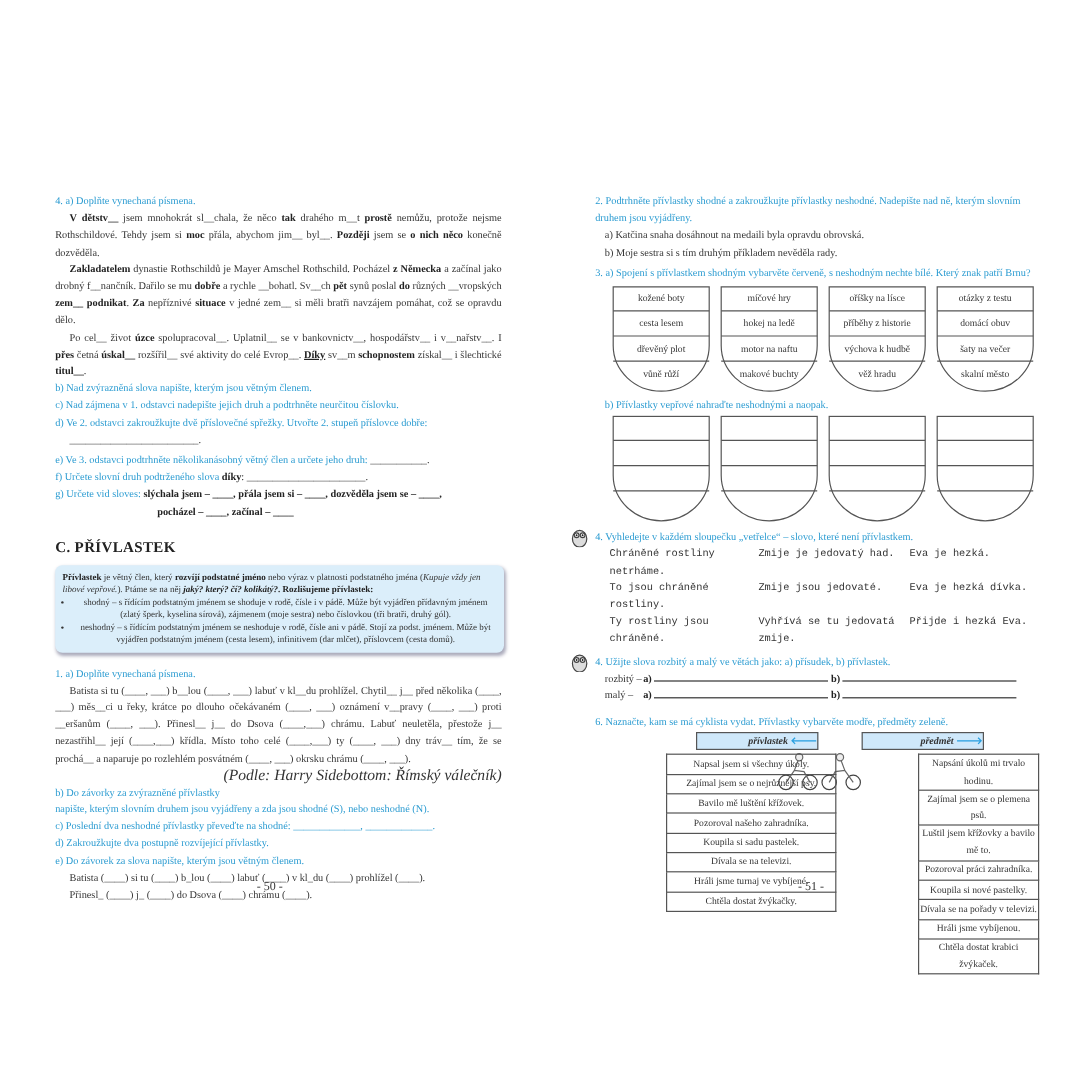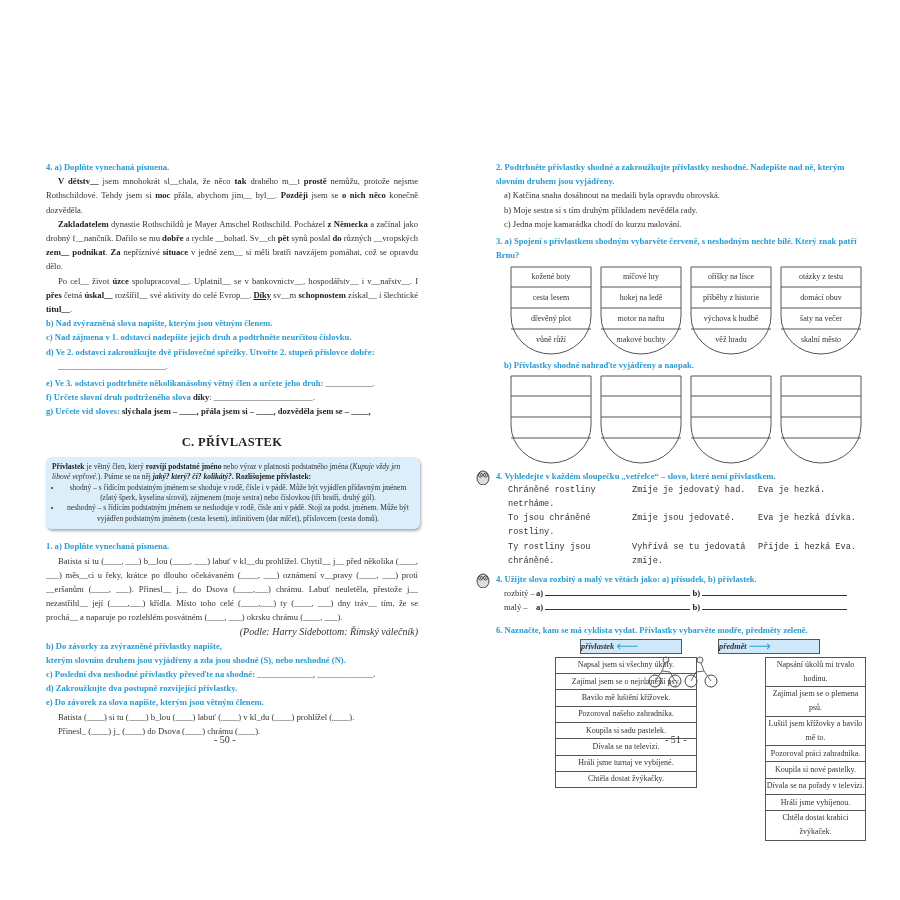"4. a) Doplňte vynechaná písmena." .q { font-weight: bold -> normal }
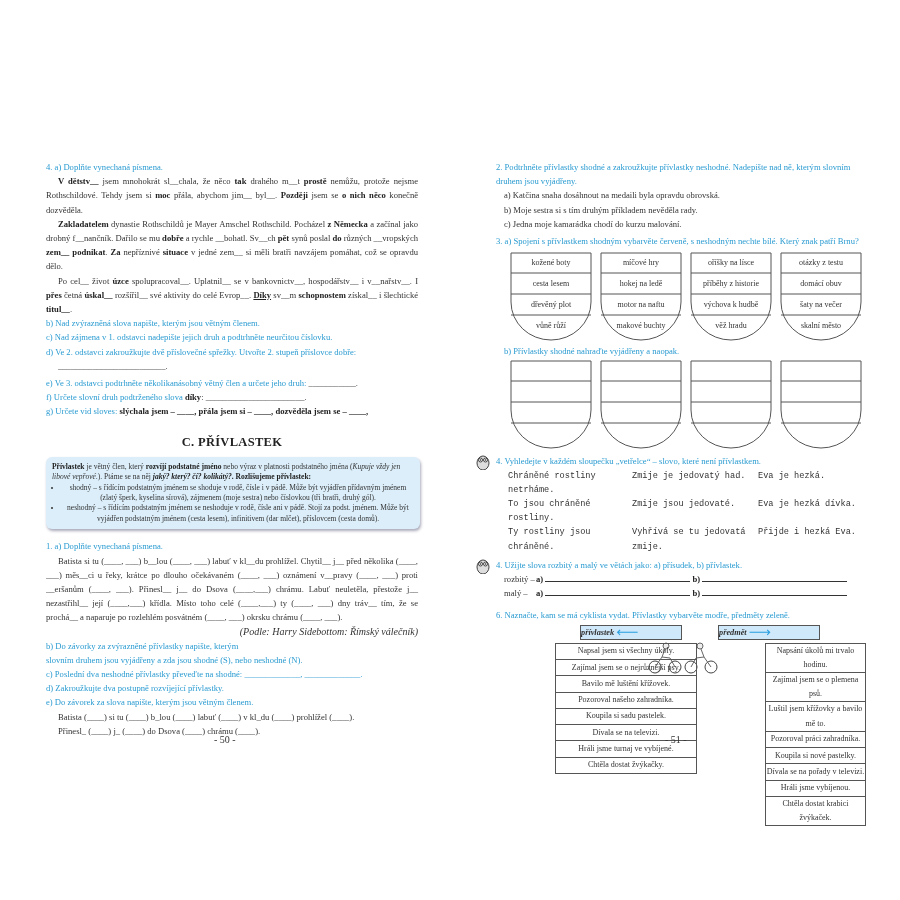"c) Jedna moje kamarádka chodí" div { html: <div>c) Jedna moje kamarádka chodí do kurzu malování.</div> -> none }
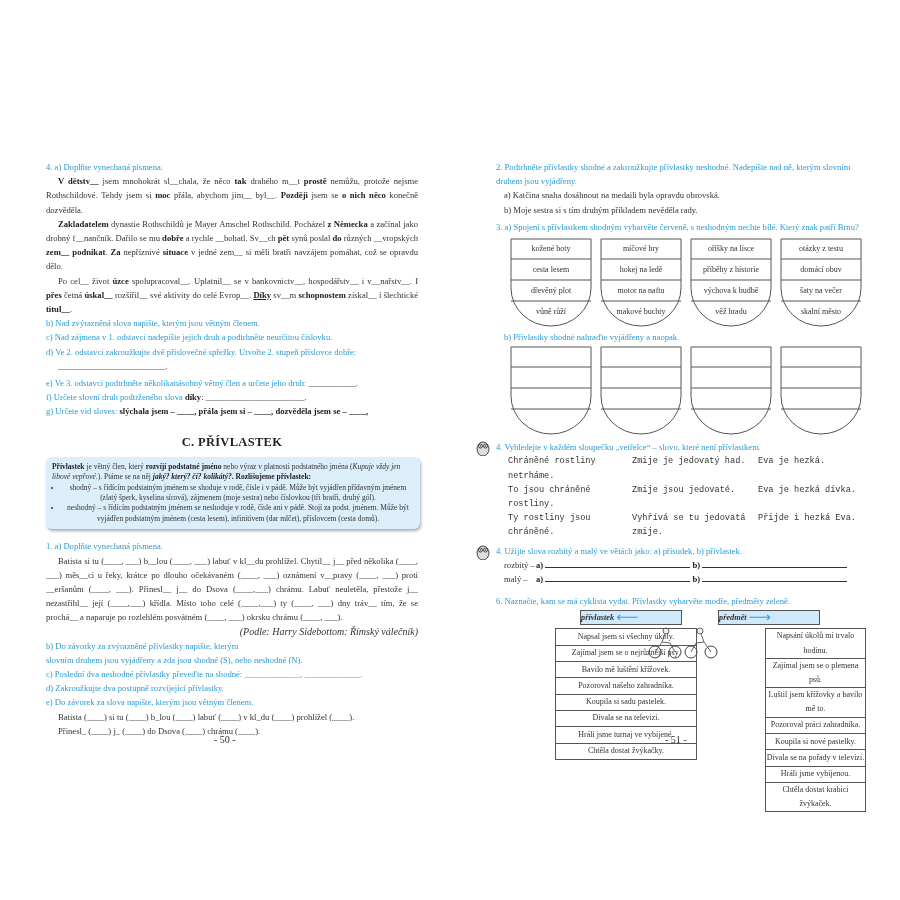"b) Přívlastky shodné nahraďte vyjádřeny" div.q { text: shodné nahraďte vyjádřeny -> vepřové nahraďte neshodnými }
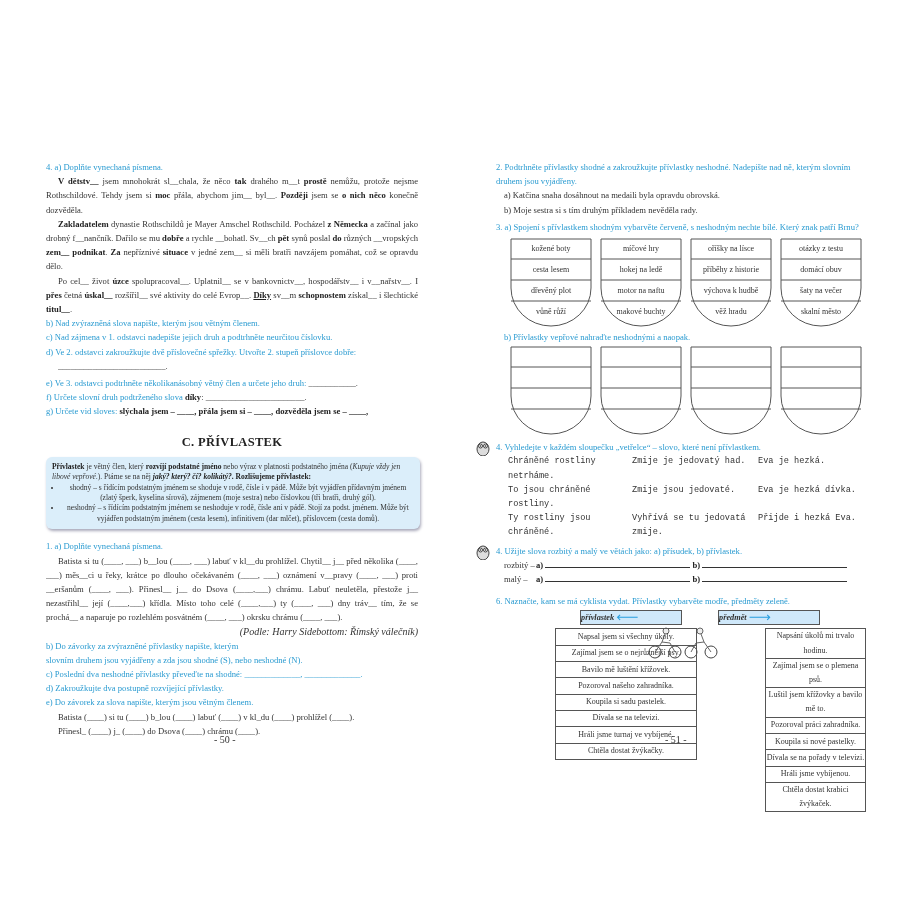"pocházel – ____, začínal –" div { html: none -> <div><b>pocházel – ____, začínal – ____</b></div> }
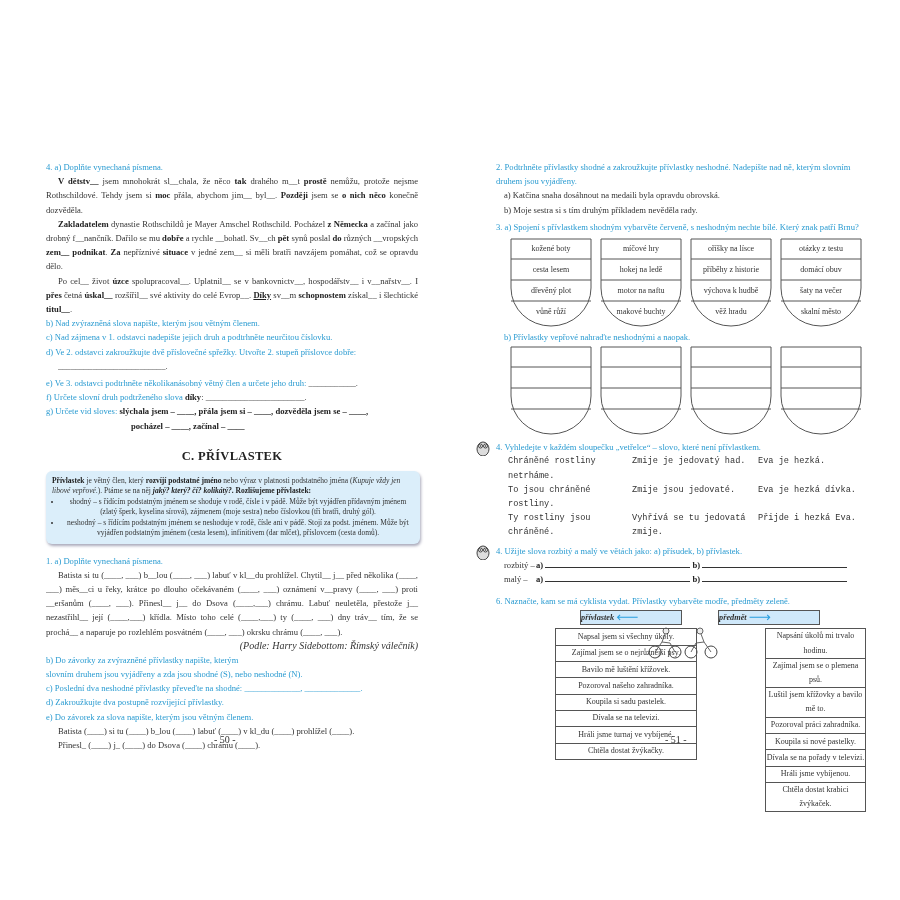"C. PŘÍVLASTEK" .sec-title { text-align: center -> left }
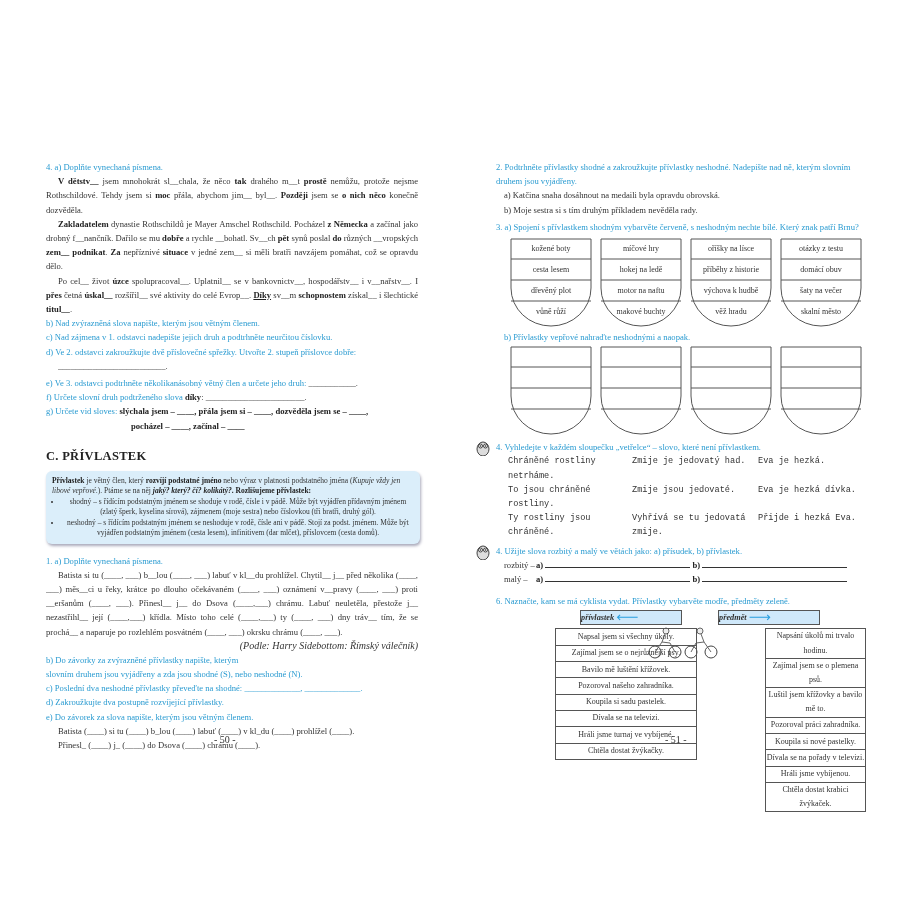"přívlastek 🡐" .lbl { text-align: left -> right }
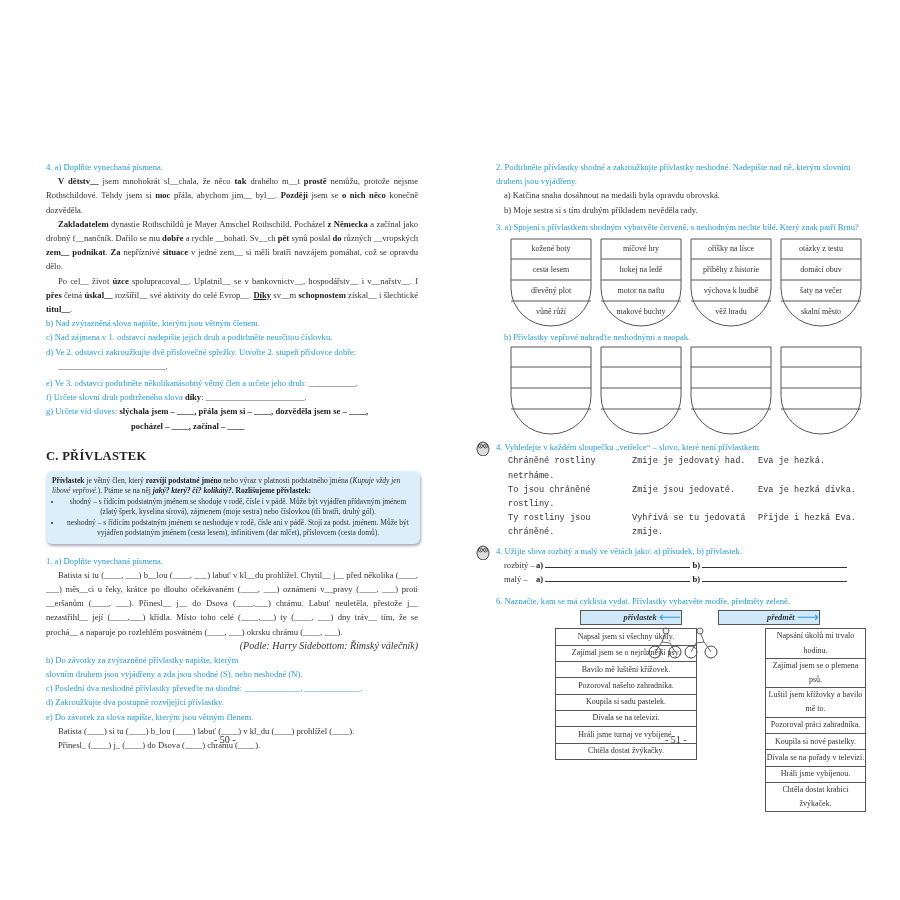"(Podle: Harry Sidebottom: Římský" .src { font-size: 10px -> 13px }
